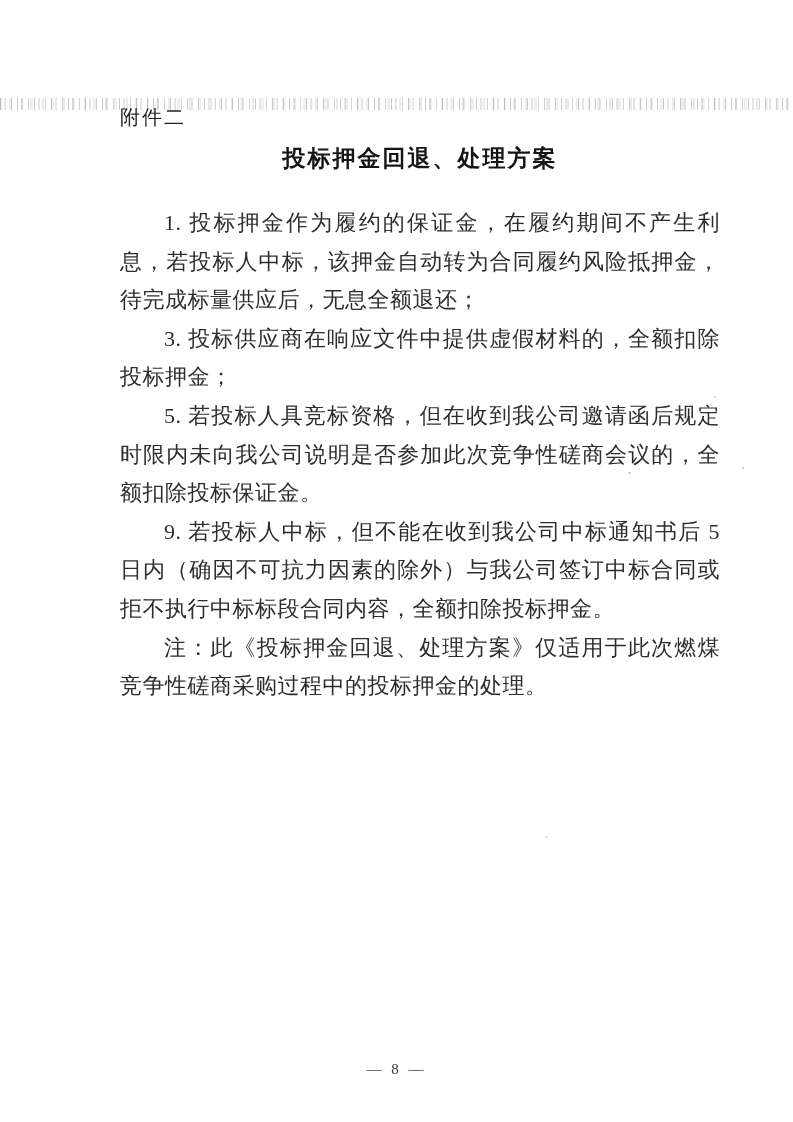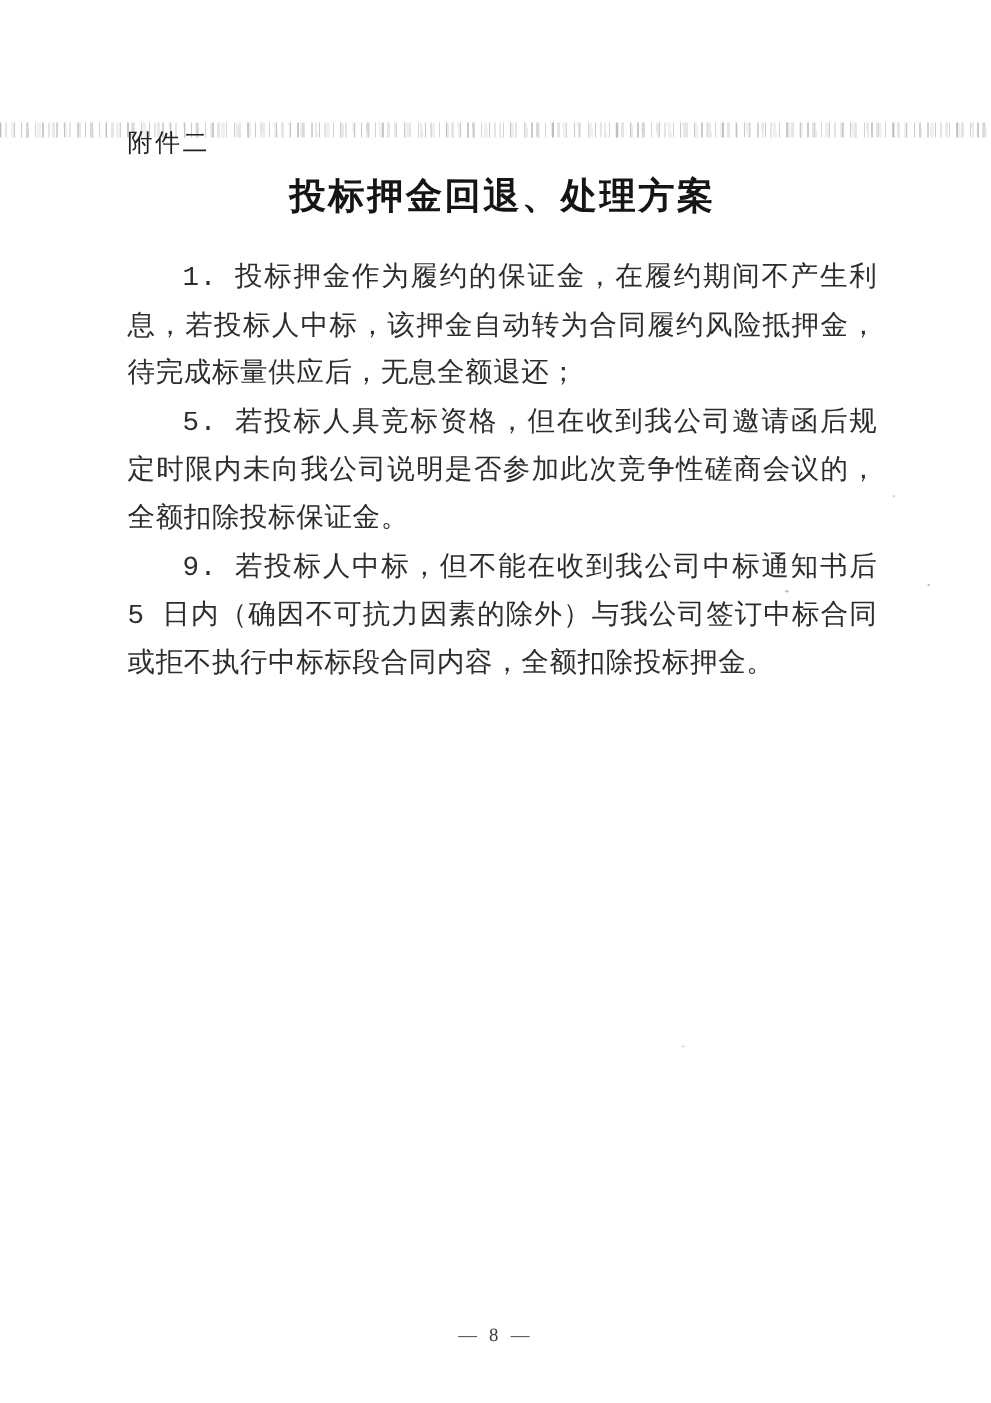"附件二" .content { font-family: Liberation Mono, monospace -> none; left: 102px -> 120px }
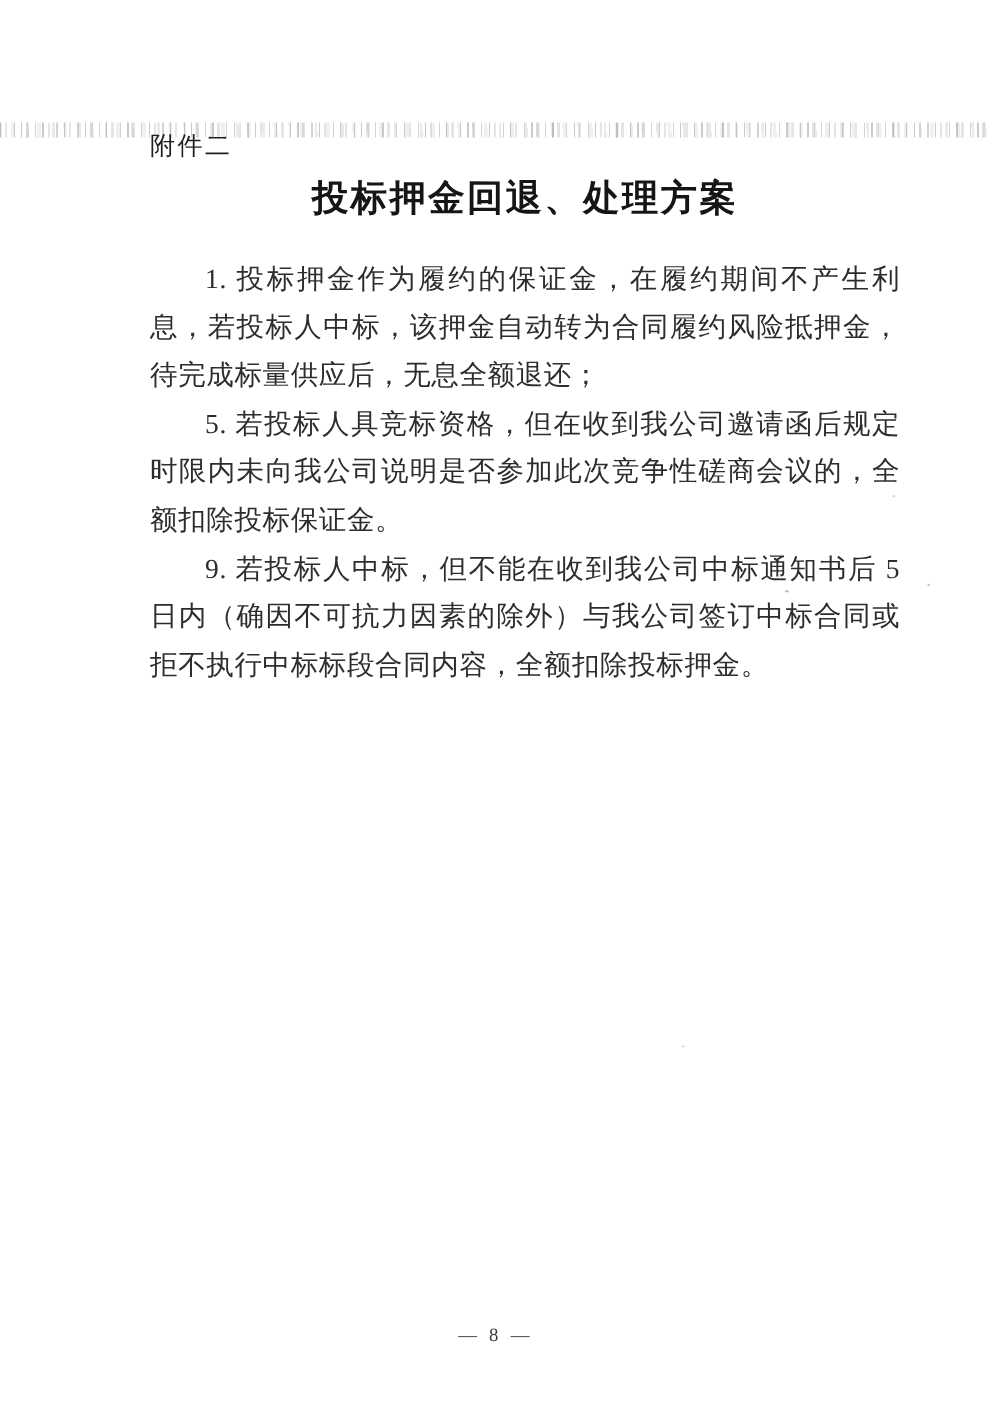"投标押金回退、处理方案" .doc-title { font-size: 29px -> 23px }
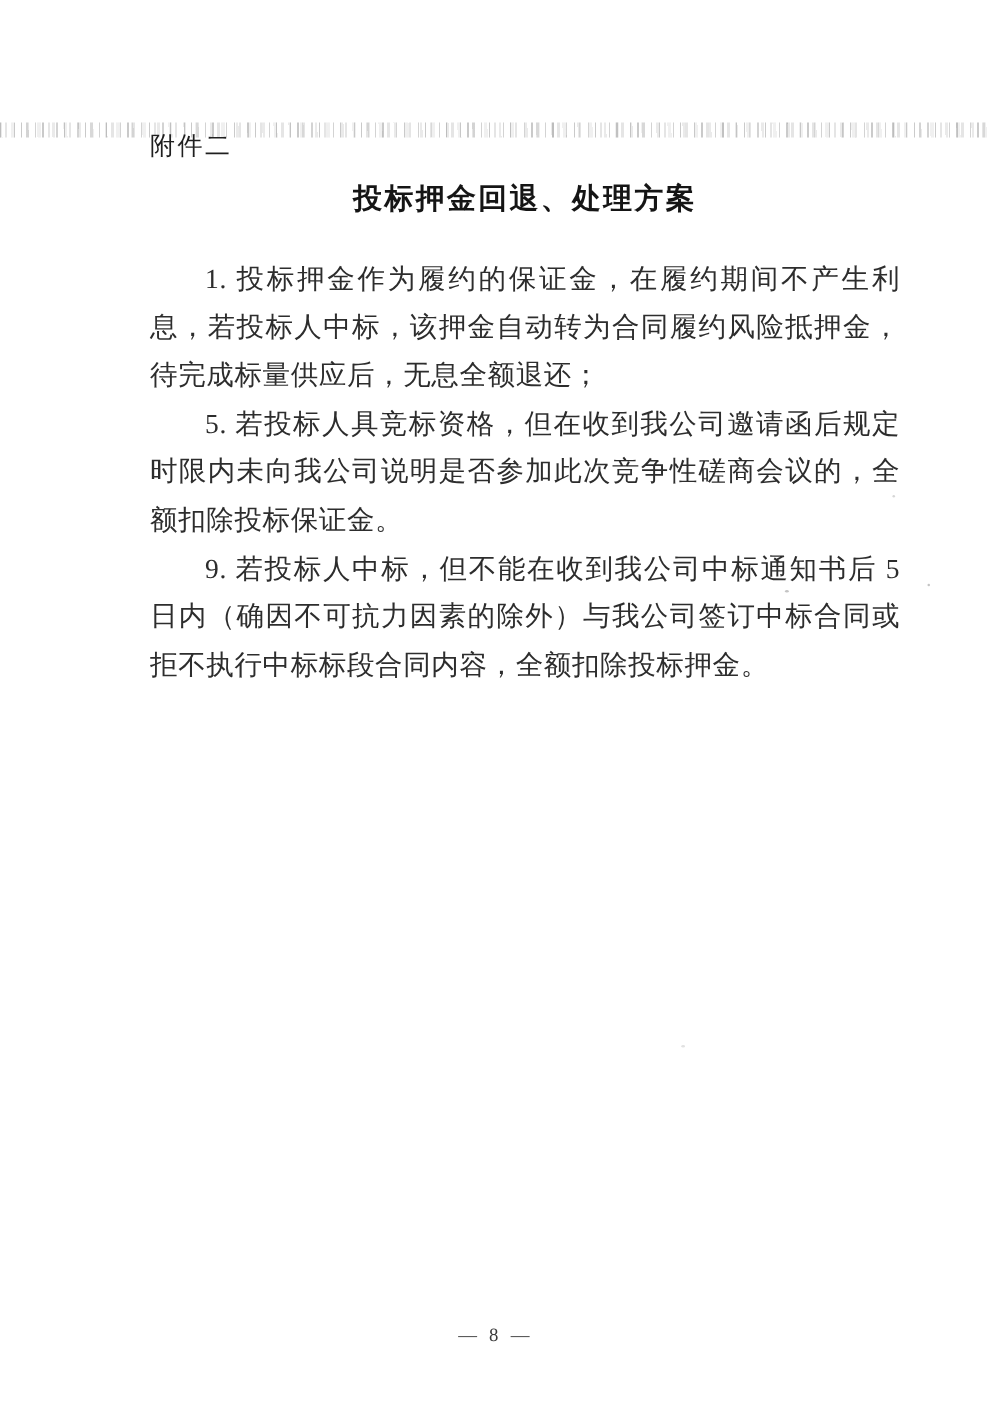"3. 投标供应商在响应文件中提供虚假材料的，全额扣除投标押金；" p.para { html: none -> <p>3. 投标供应商在响应文件中提供虚假材料的，全额扣除投标押金；</p> }
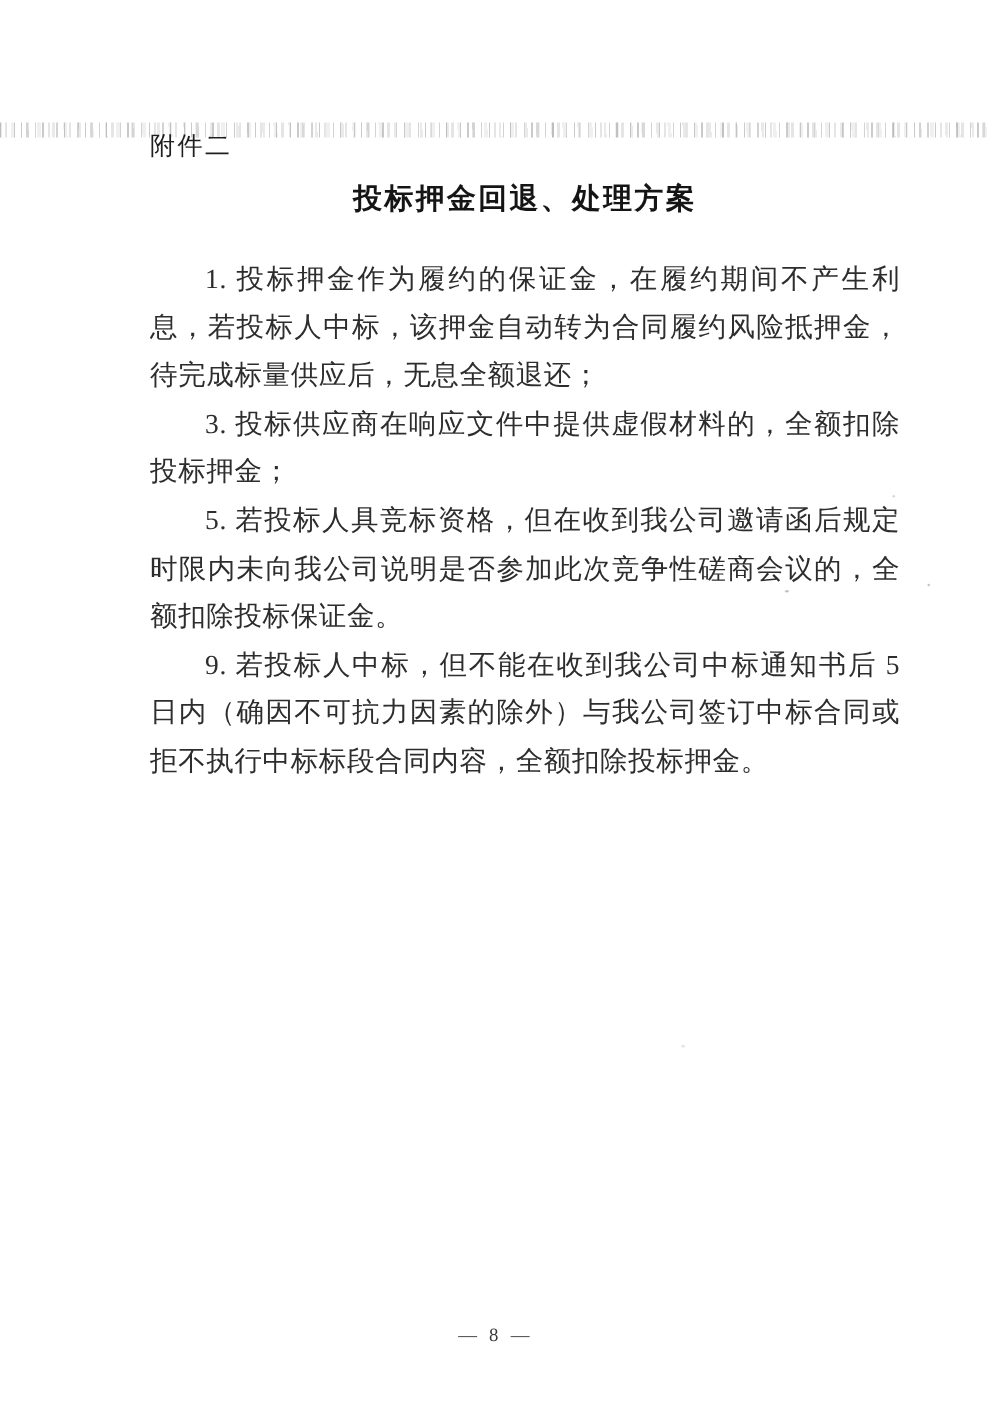"注：此《投标押金回退、处理方案》仅适用于此次燃煤竞争性磋商采购过程中的投标押金的" p.para { html: none -> <p>注：此《投标押金回退、处理方案》仅适用于此次燃煤竞争性磋商采购过程中的投标押金的处理。</p> }
